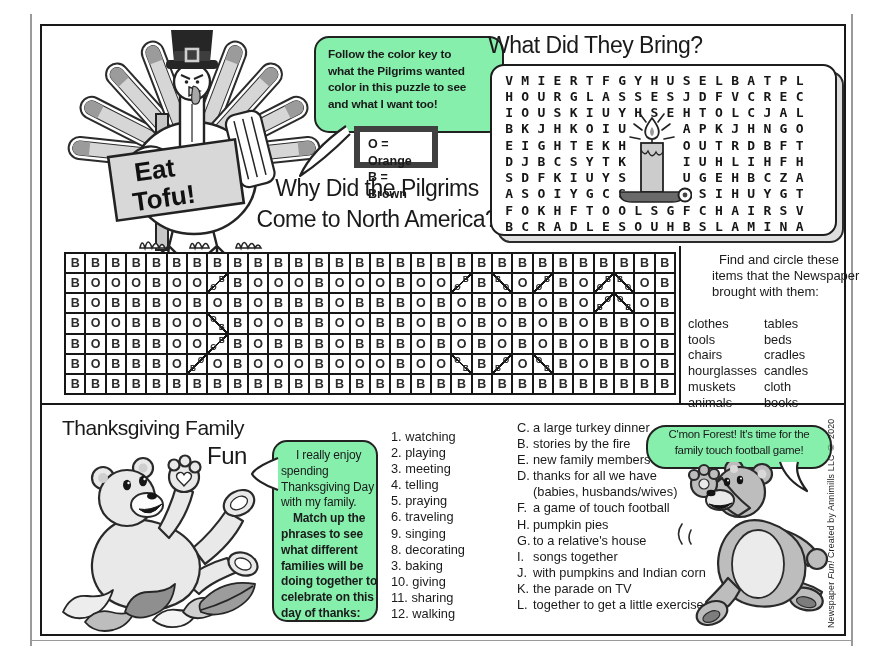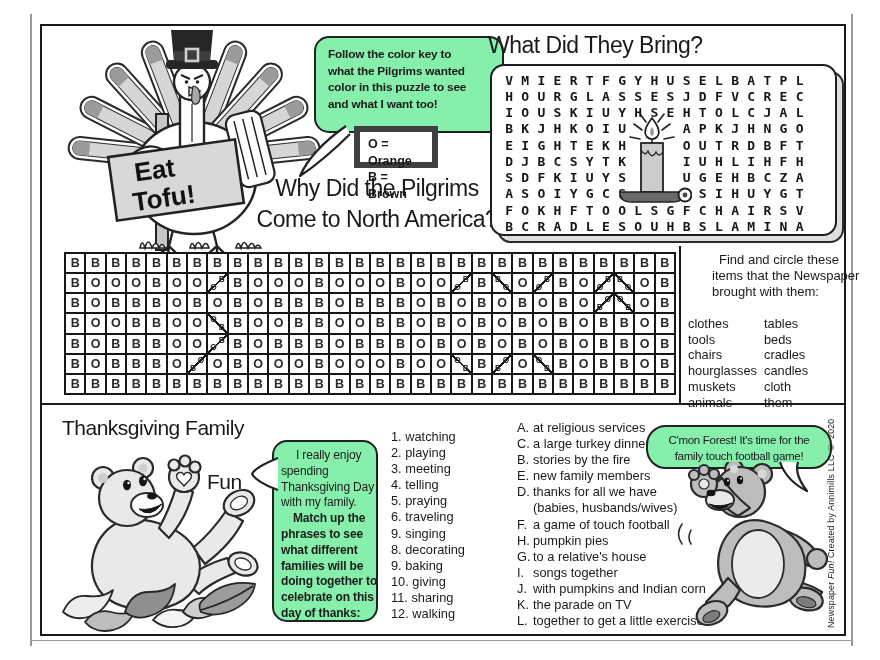"them" div { text: them -> books }
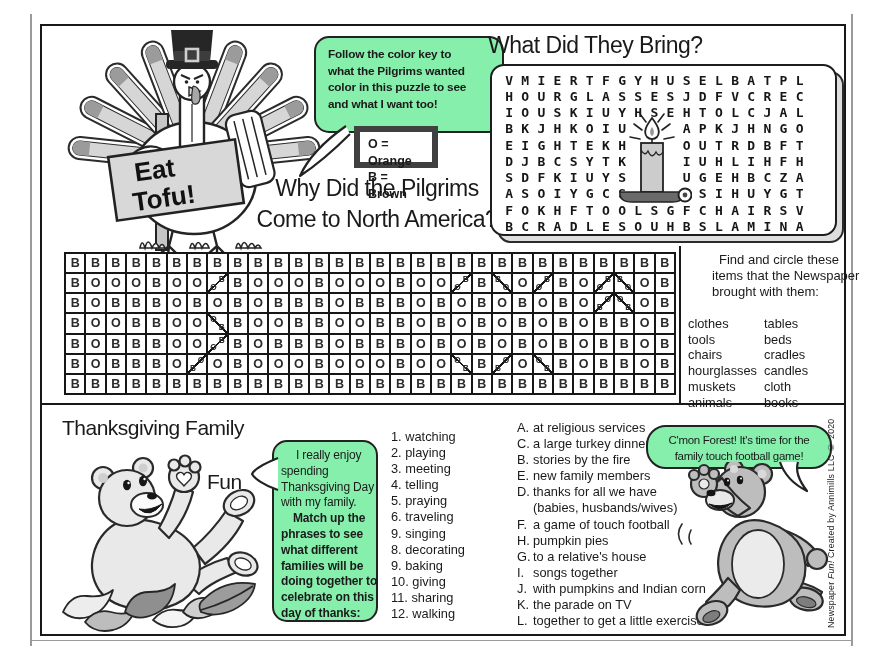"A. at religious services" div.row { html: <div><span>A.</span><span>at religious services</span></div> -> none }
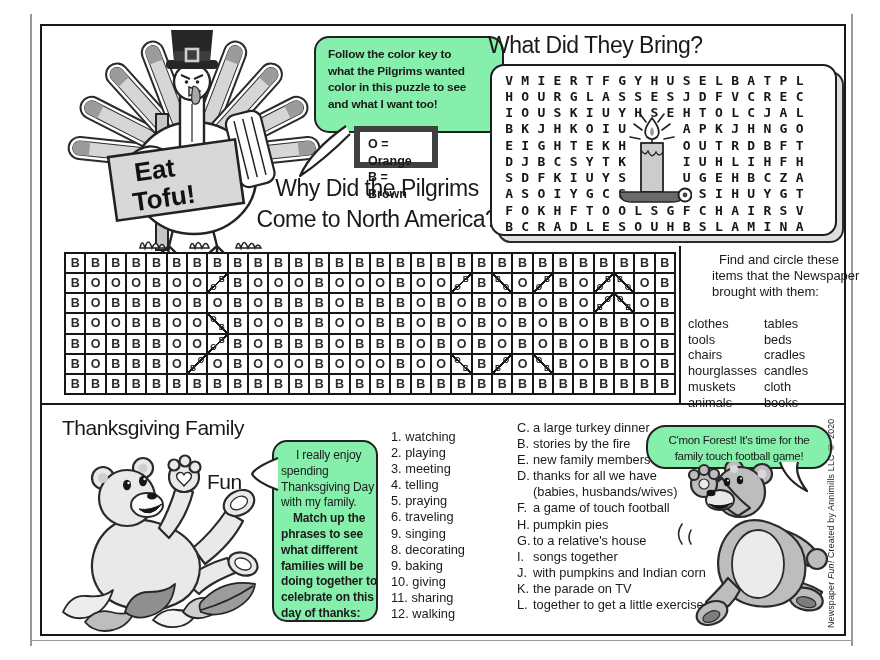"C'mon Forest! It's time for" .fb-bubble { padding-top: 6px -> none }
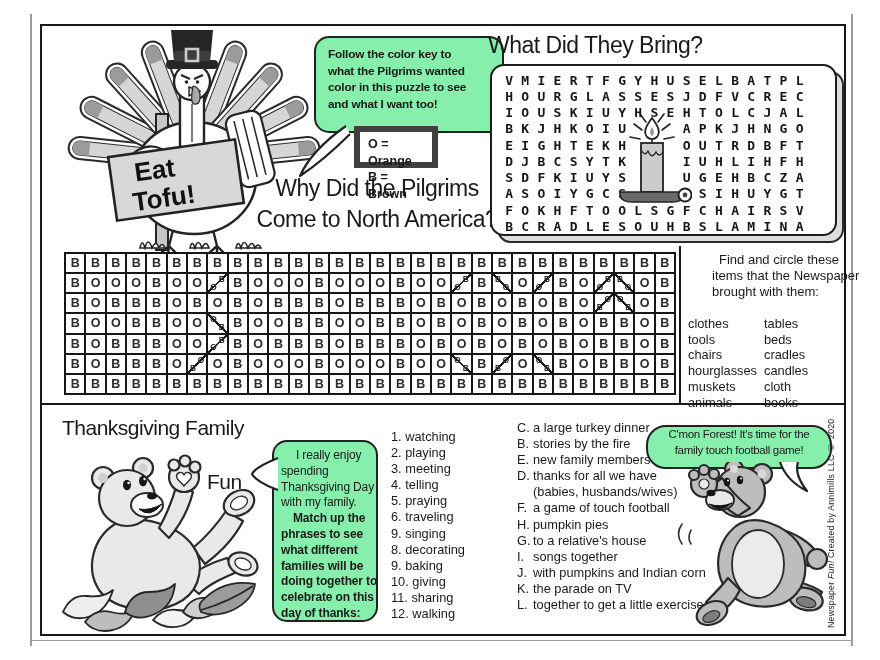"Fun" .tf-title2 { font-size: 21px -> 24px; top: 470px -> 442px }
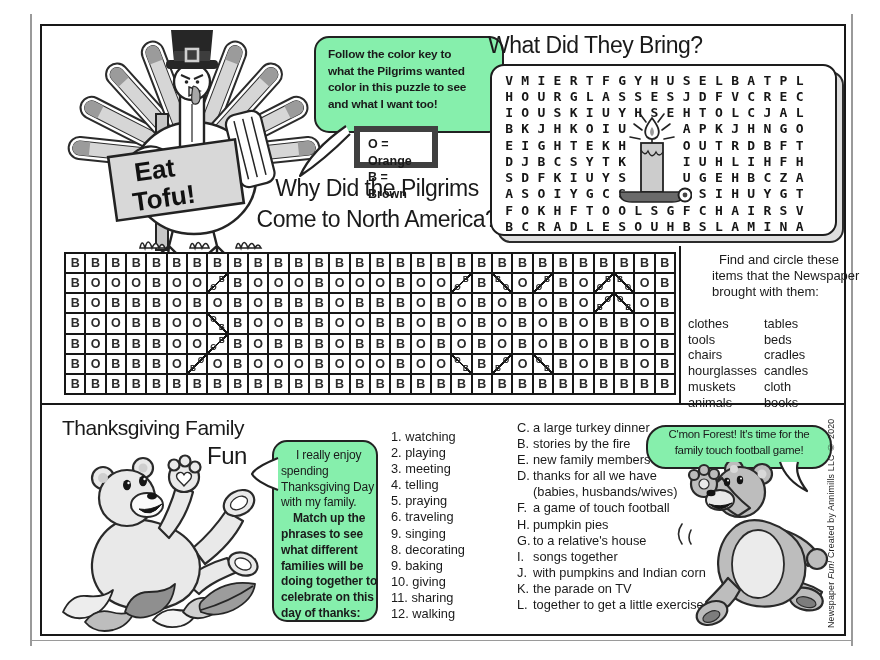"9. baking" div { text: 9 -> 3 }
